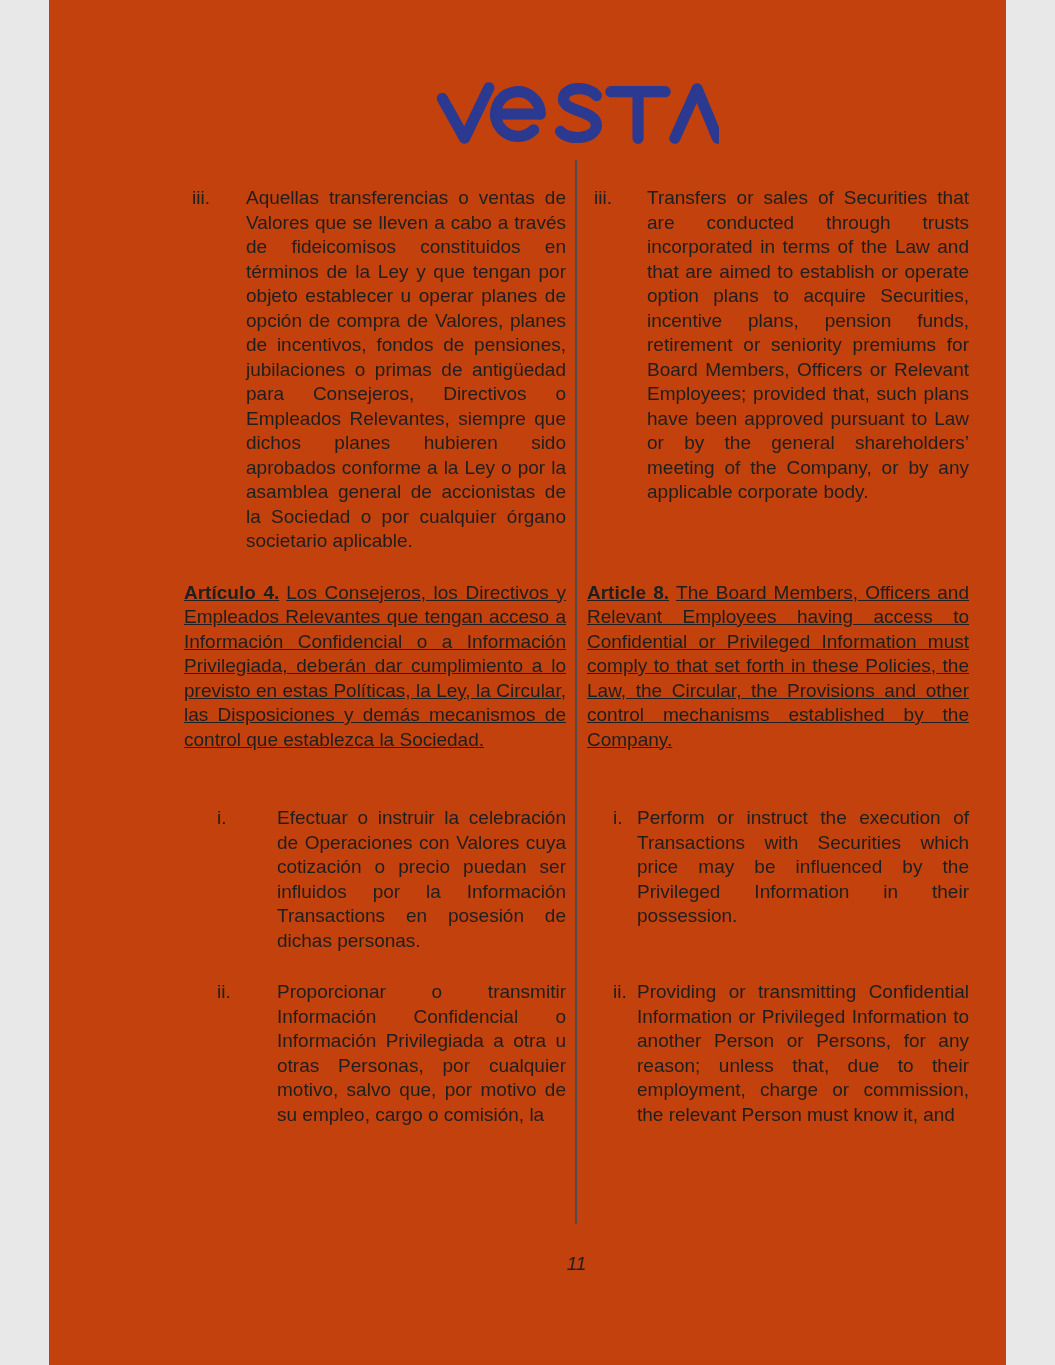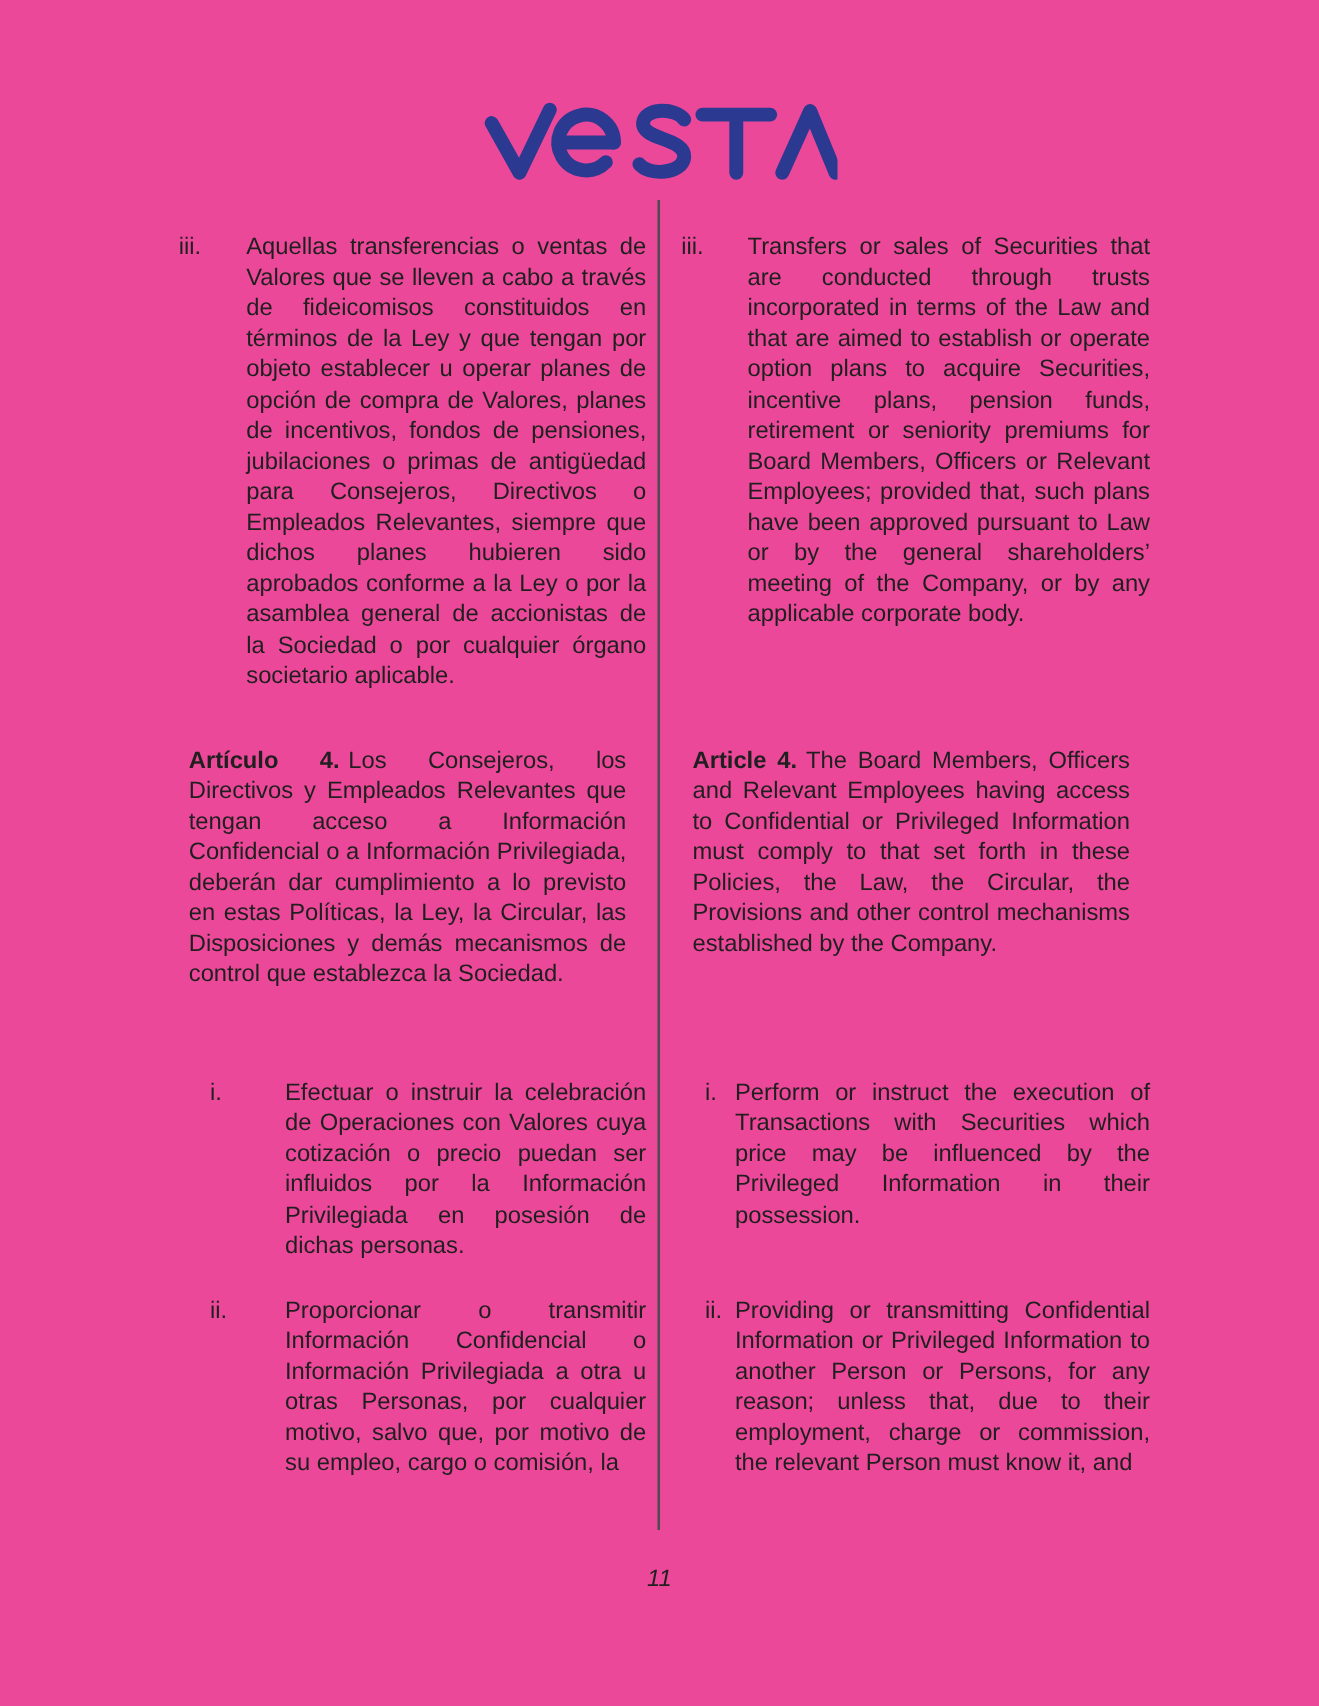"iii." .page { background: #ec4899 -> #c2410c; width: 1055px -> 957px }
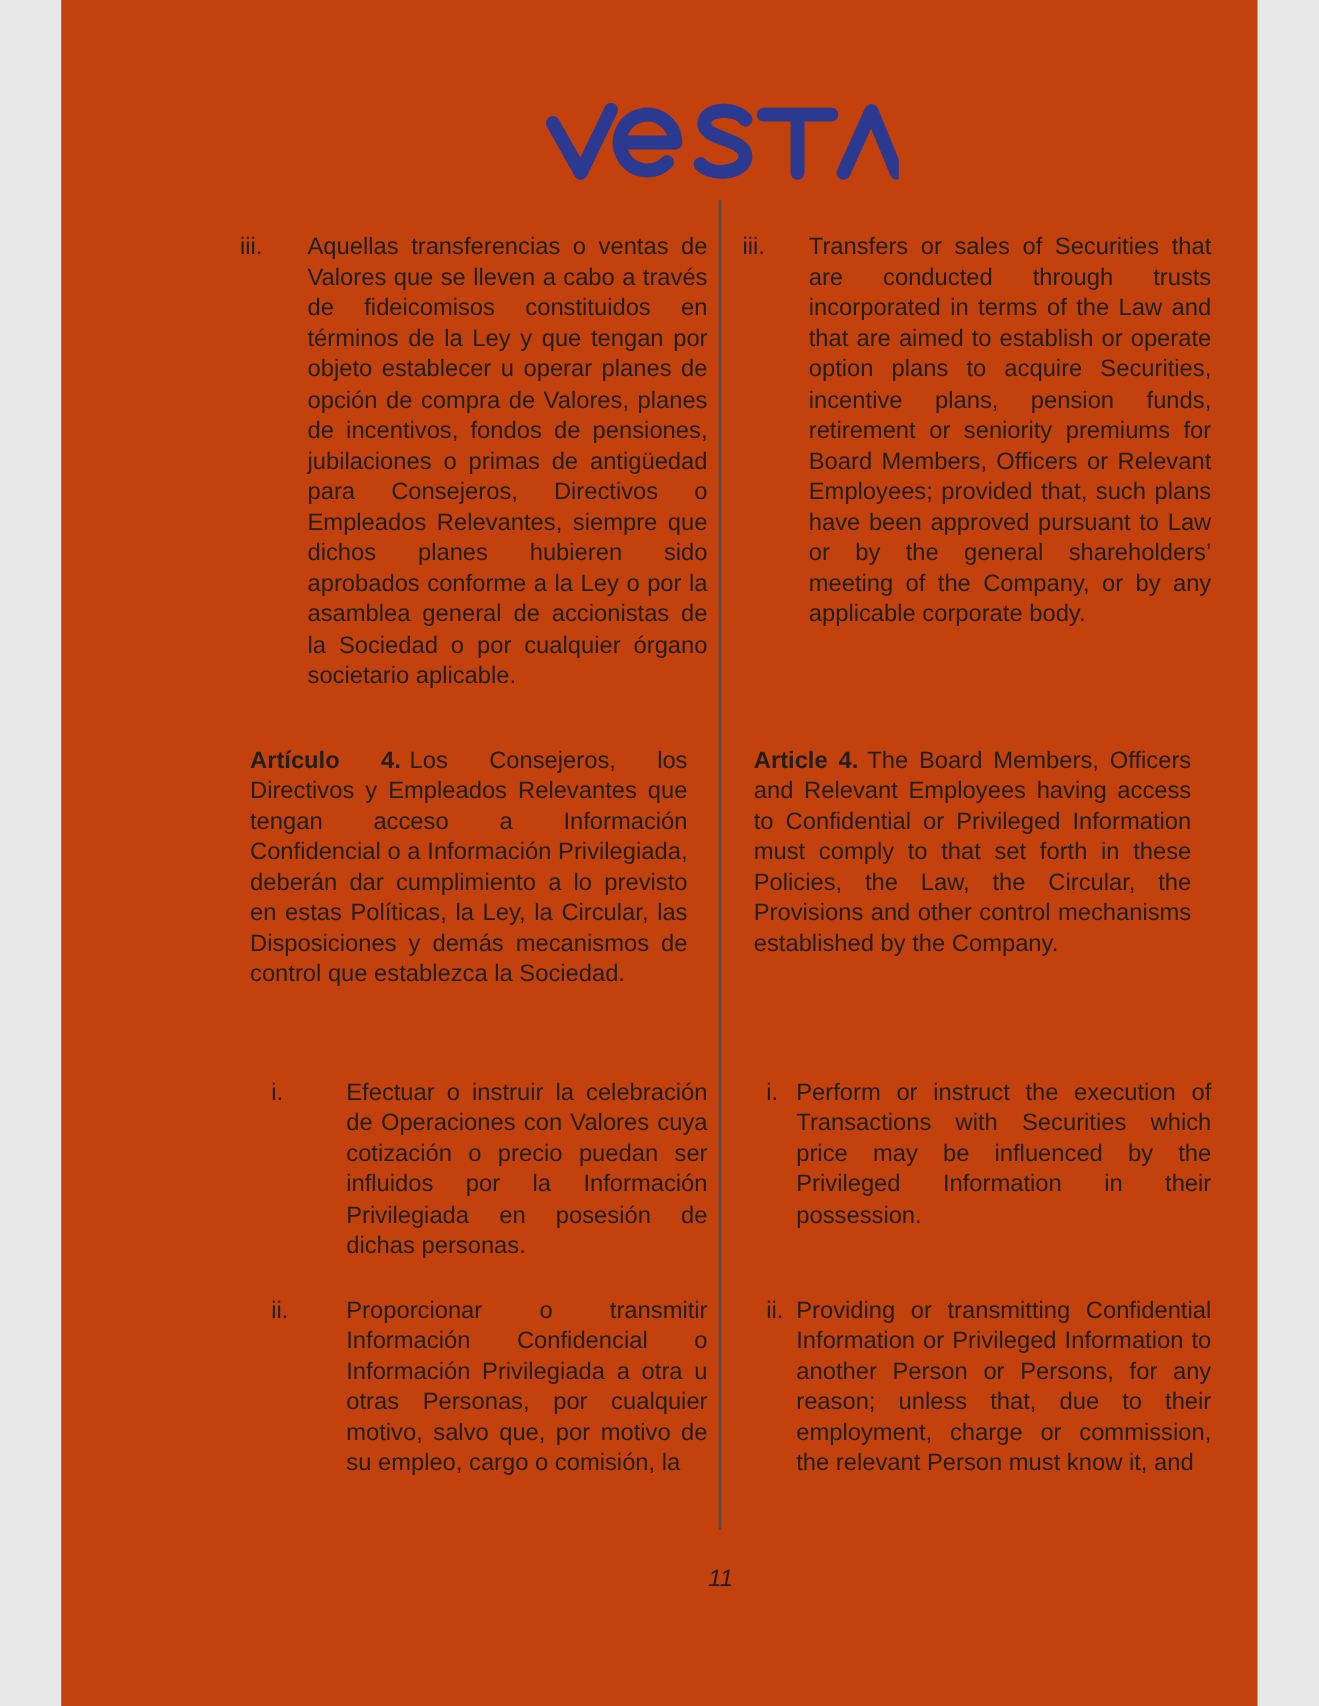"Artículo 4. Los Consejeros, los" .para { margin: 16px -> 0; text-decoration: none -> underline }
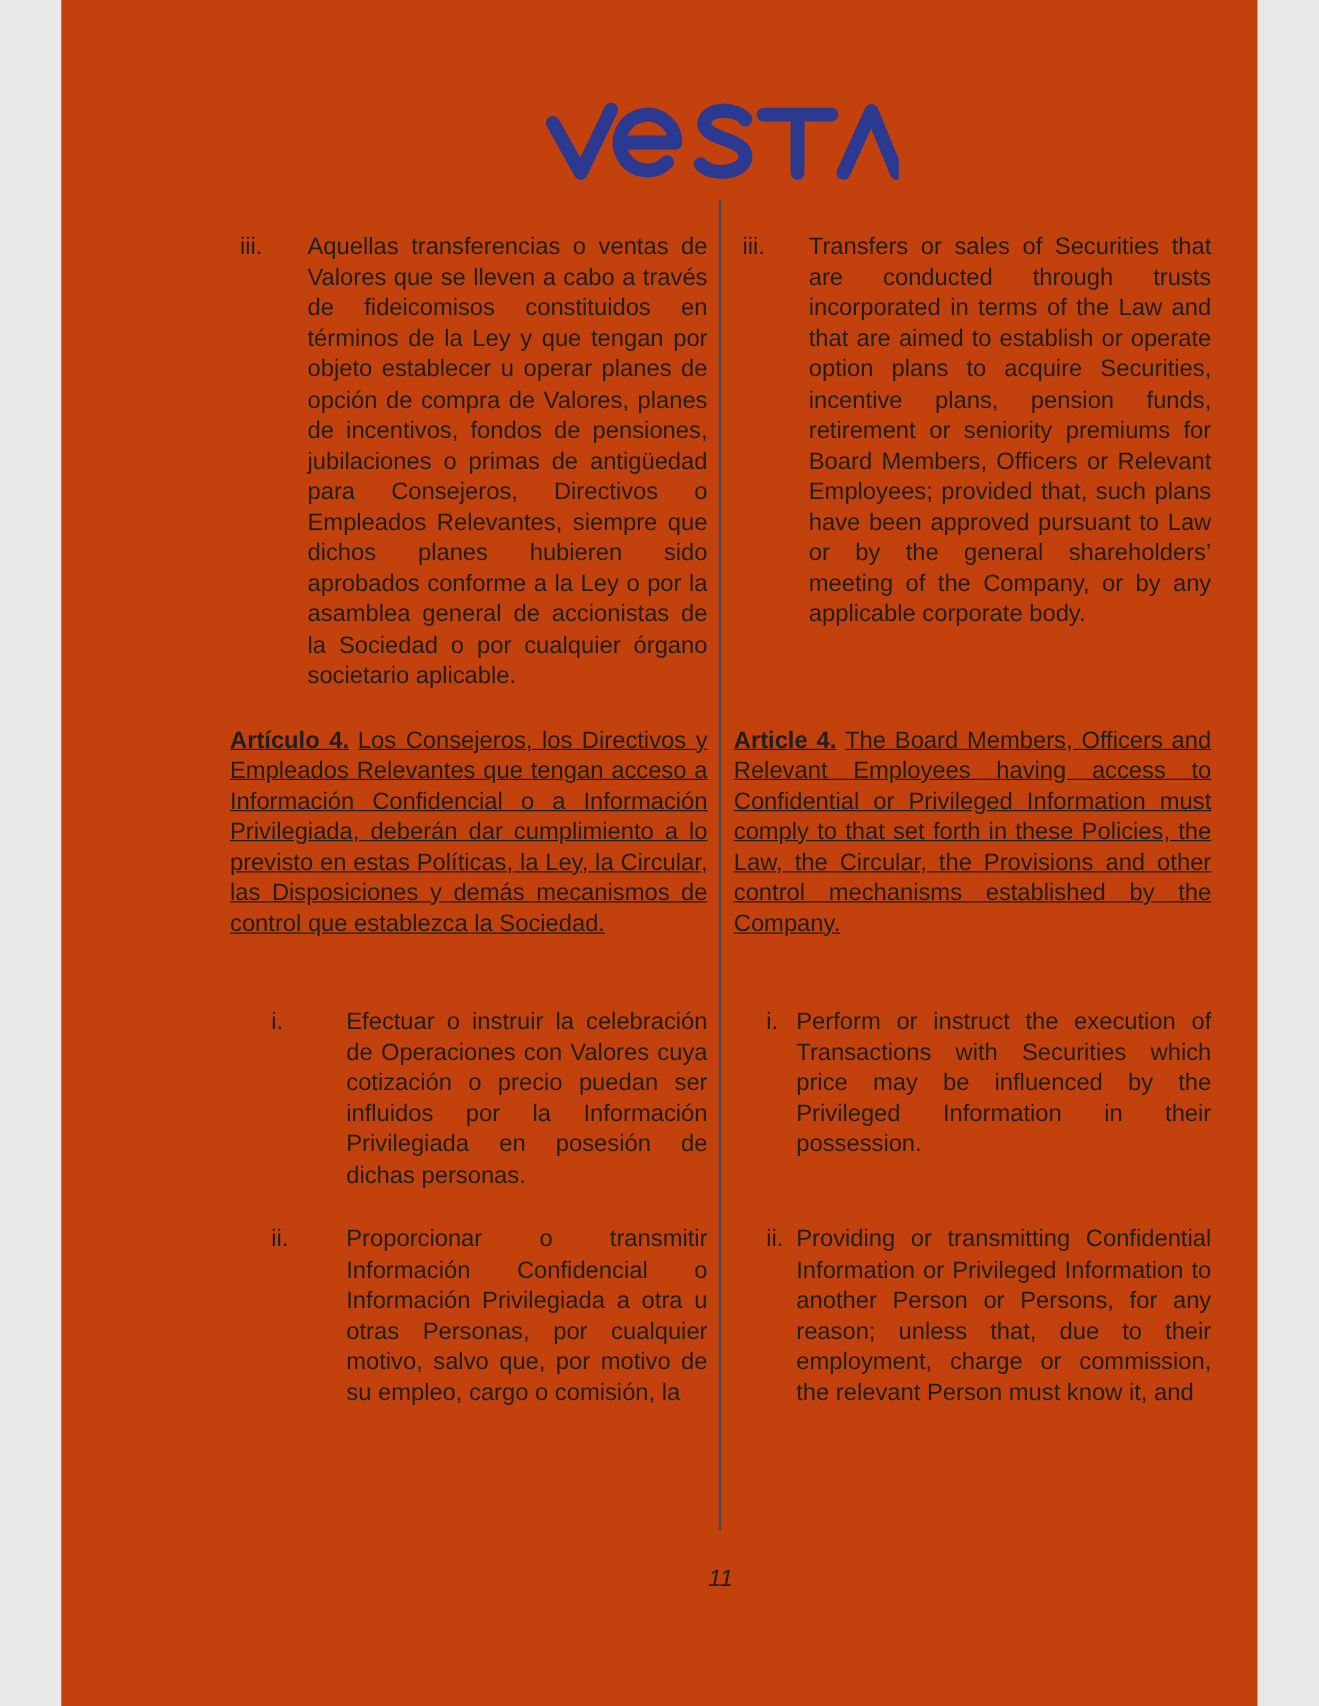"Article 4." span.lead { text: 4 -> 8 }
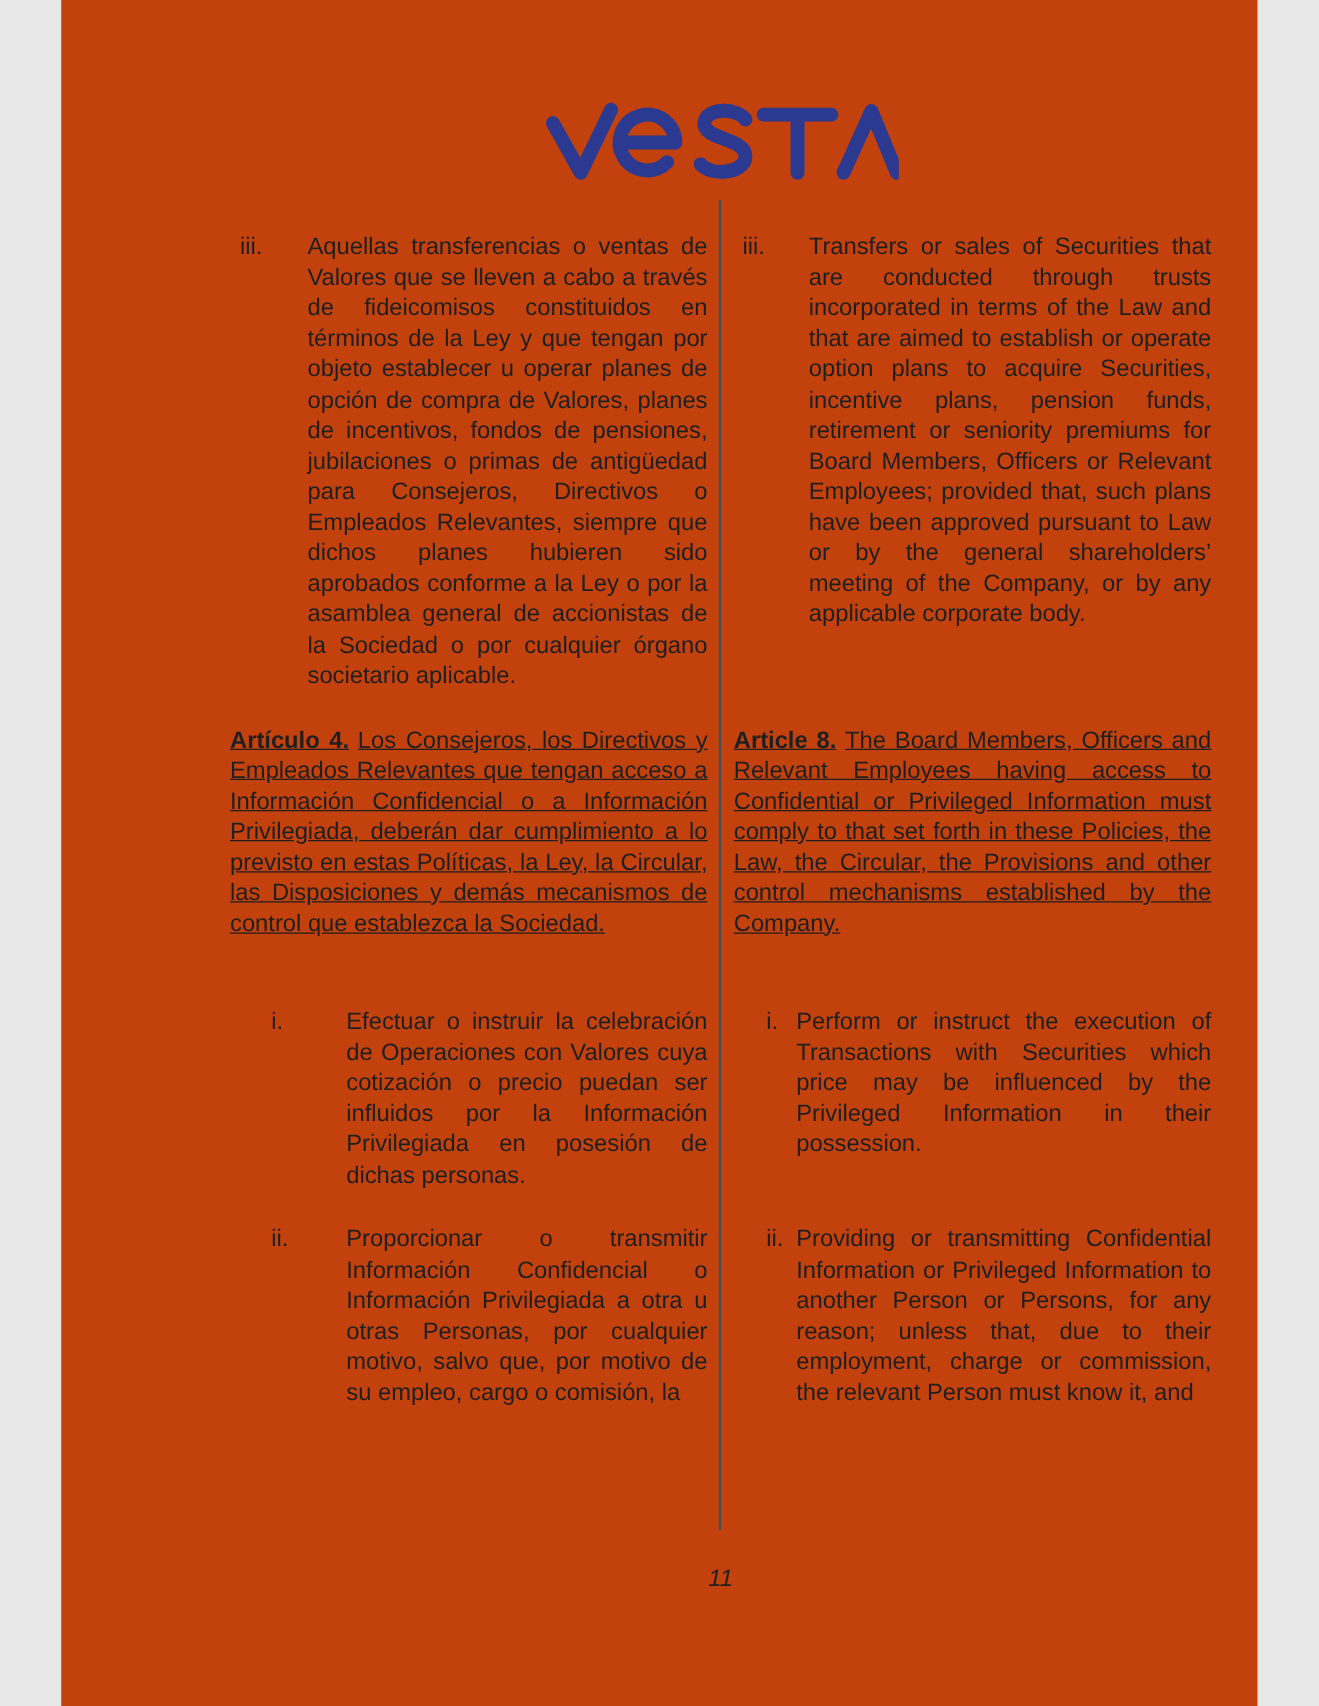"Efectuar o instruir la celebración" span.litext { text: Privilegiada -> Transactions }
